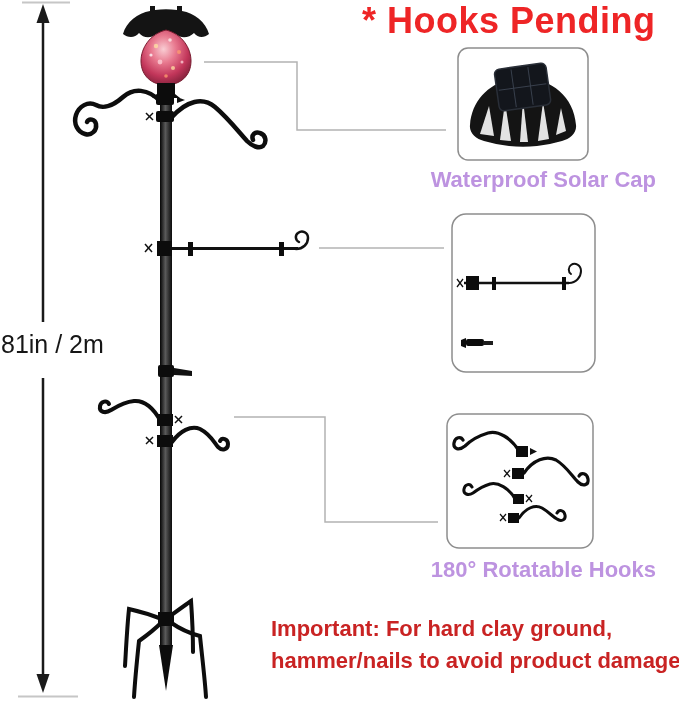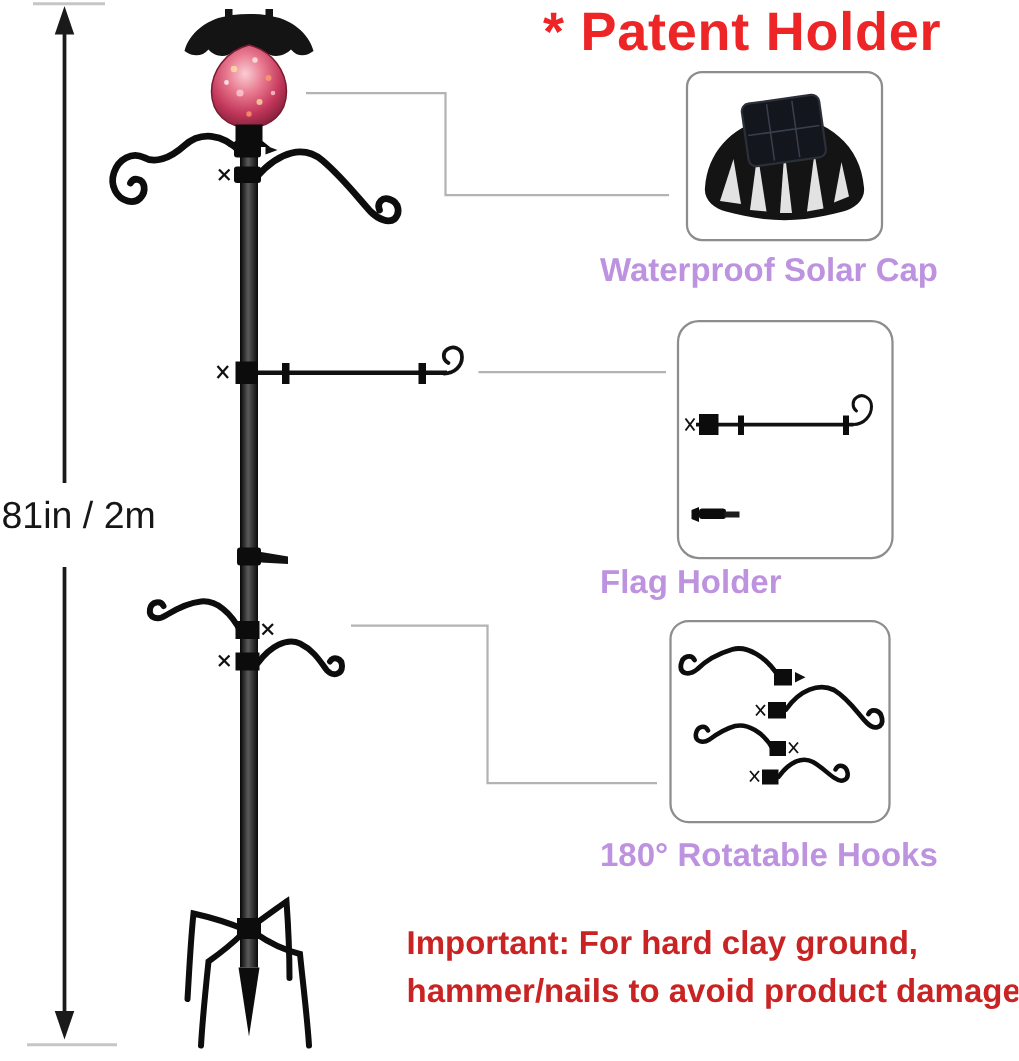"* Patent Holder" div.title { text: Patent Holder -> Hooks Pending }
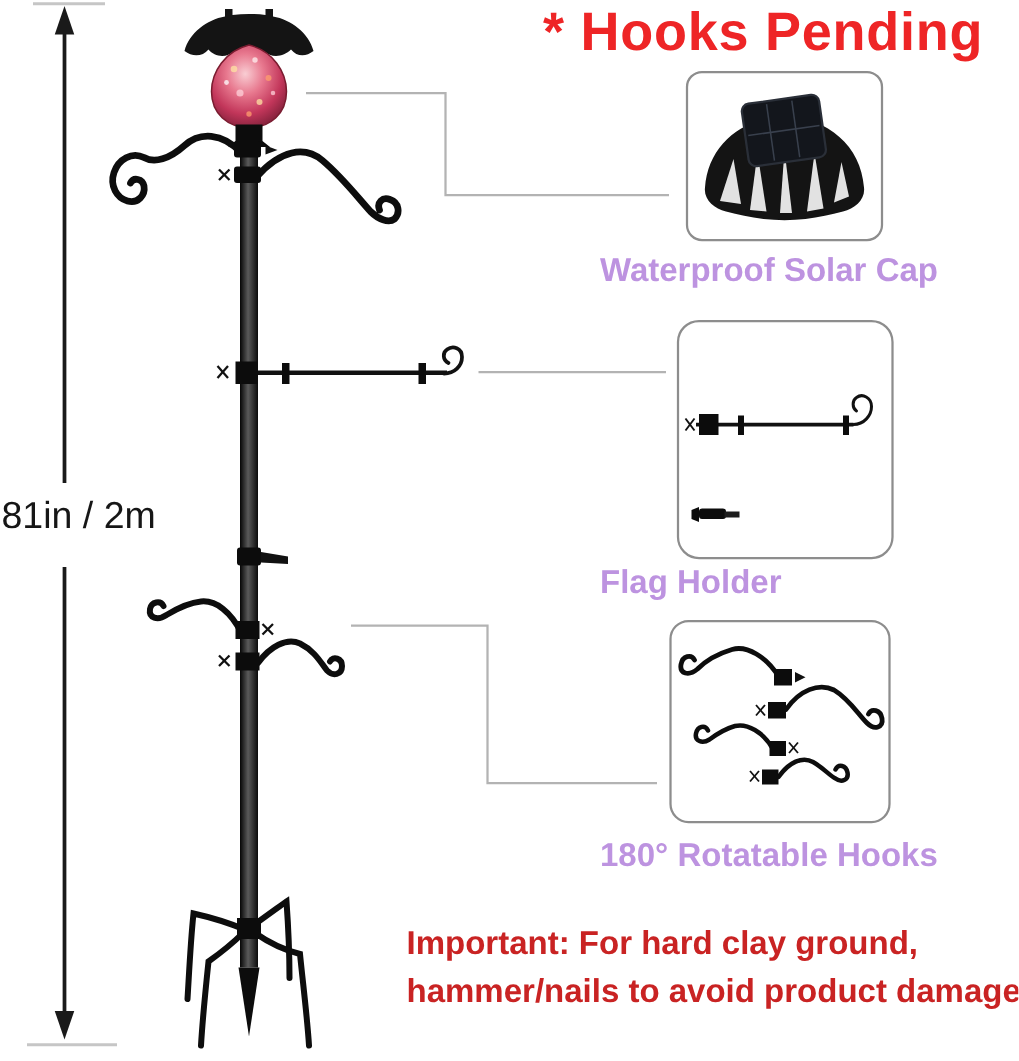"Waterproof Solar Cap" .callout-label { text-align: left -> right }
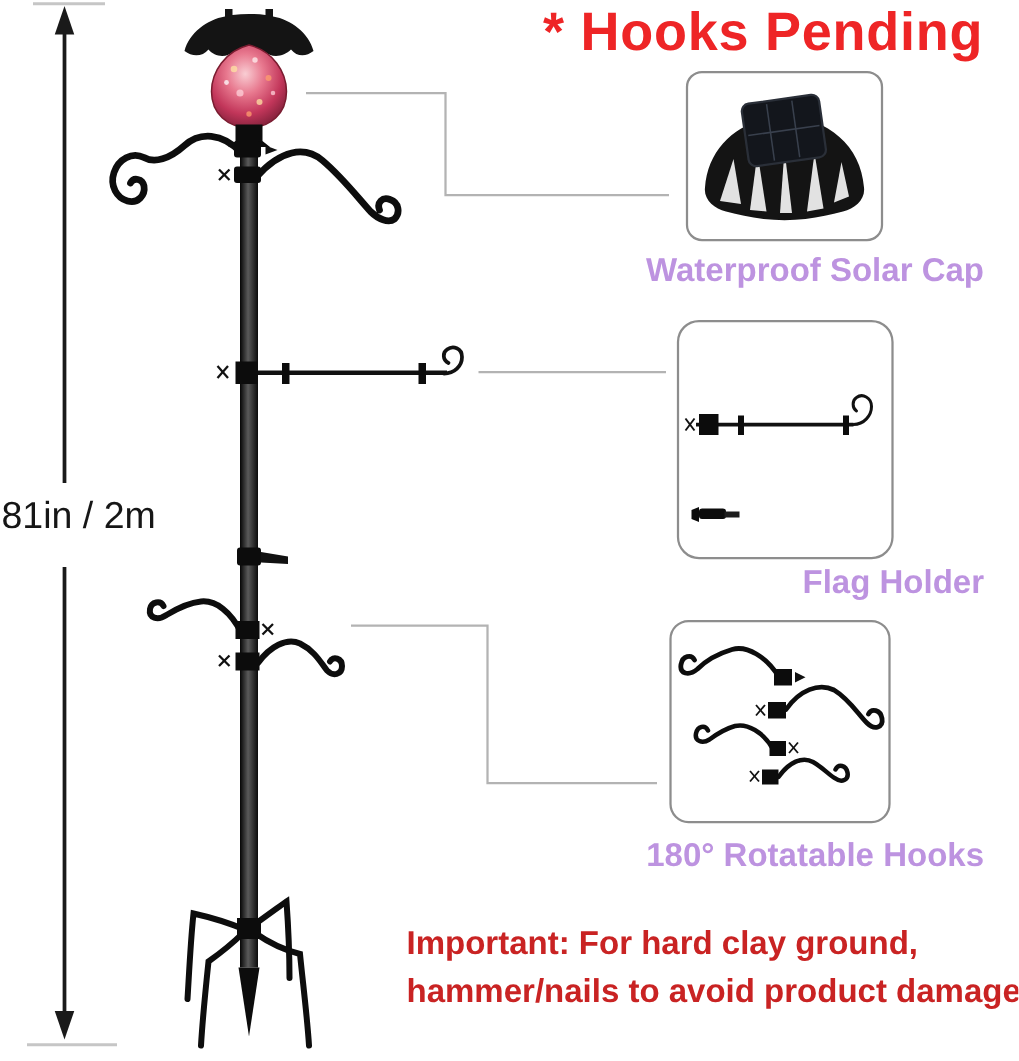"Flag Holder" div.callout-label { html: <div>Flag Holder</div> -> none }
